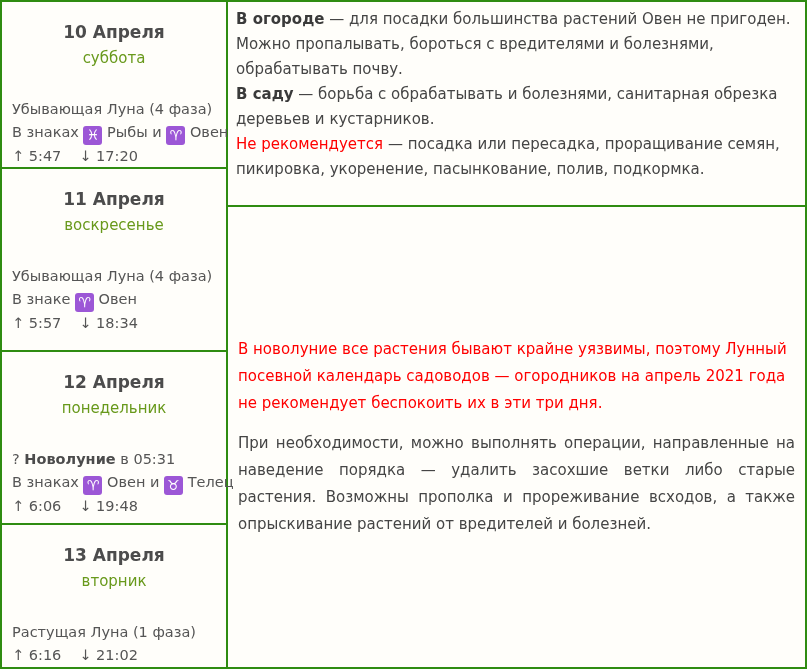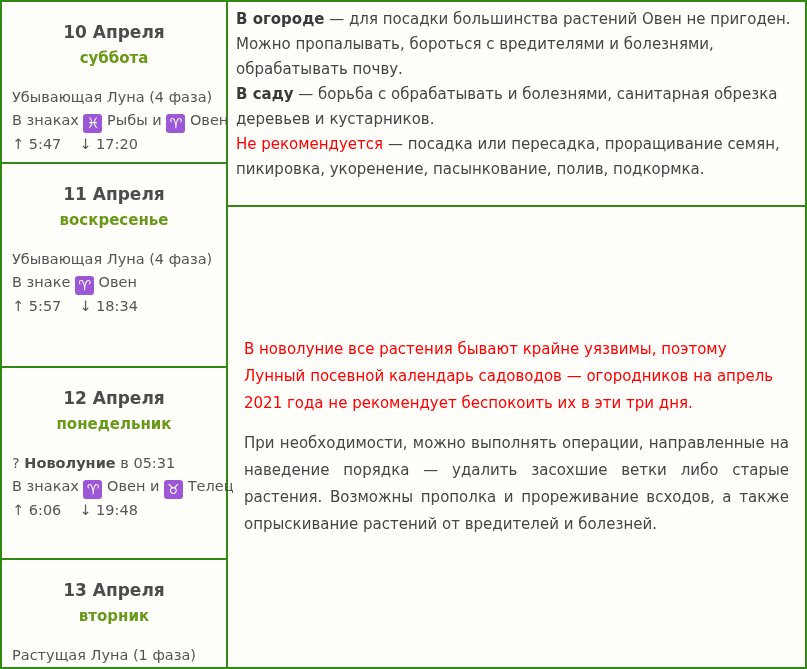"суббота" .day-weekday { font-weight: bold -> none }
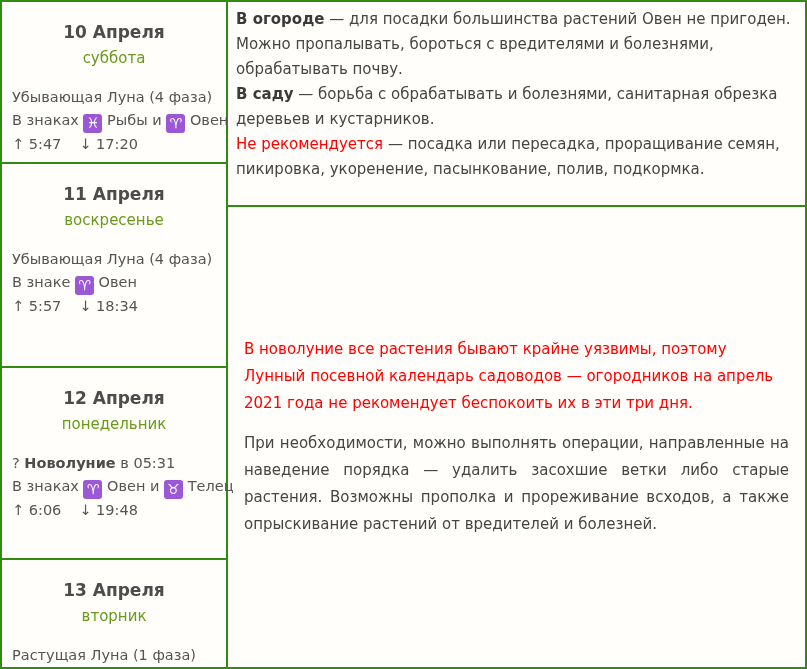"Убывающая Луна (4 фаза)" .day-info-block { margin-top: 19px -> 31px }
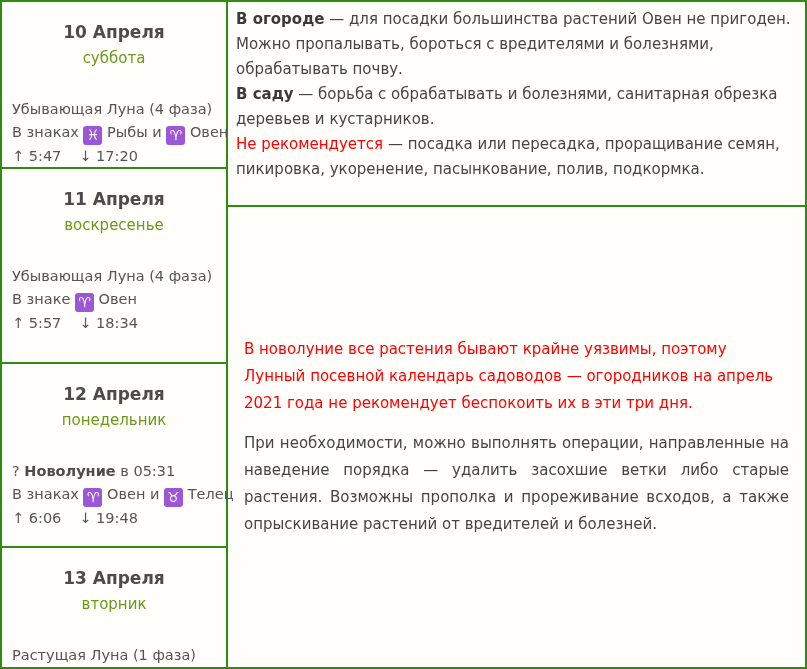"В новолуние все растения бывают" .right-big { padding: 0 16px -> 0 10px }
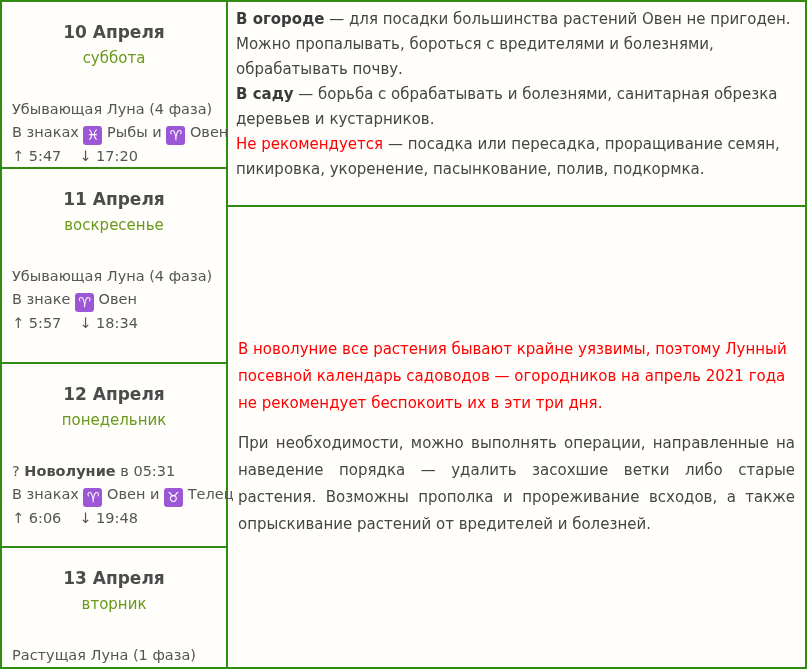"↑ 6:16 ↓ 21:02" div.day-info { html: none -> <div> <span><span>↑</span> <span>6:16</span></span><span><span>↓</span> <span>21:02</span></span> </div> }
